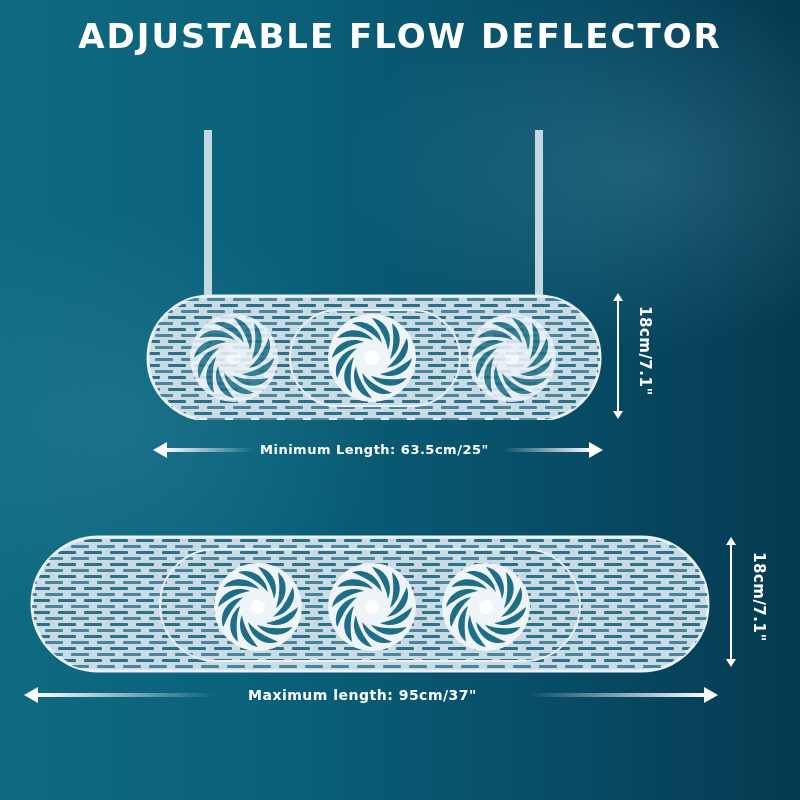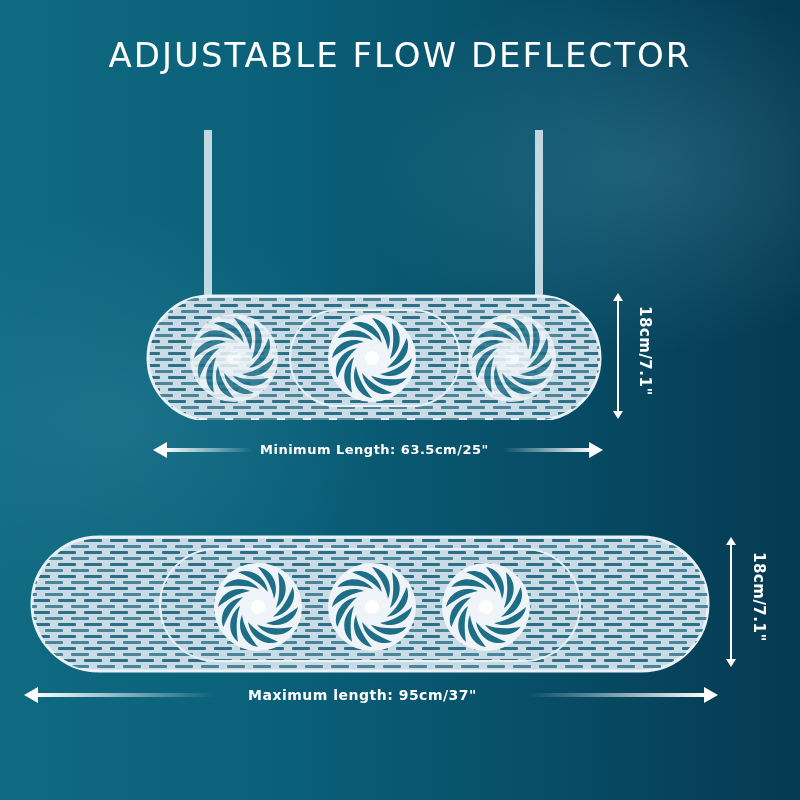"ADJUSTABLE FLOW DEFLECTOR" .title { font-weight: normal -> bold; top: 35px -> 16px }
